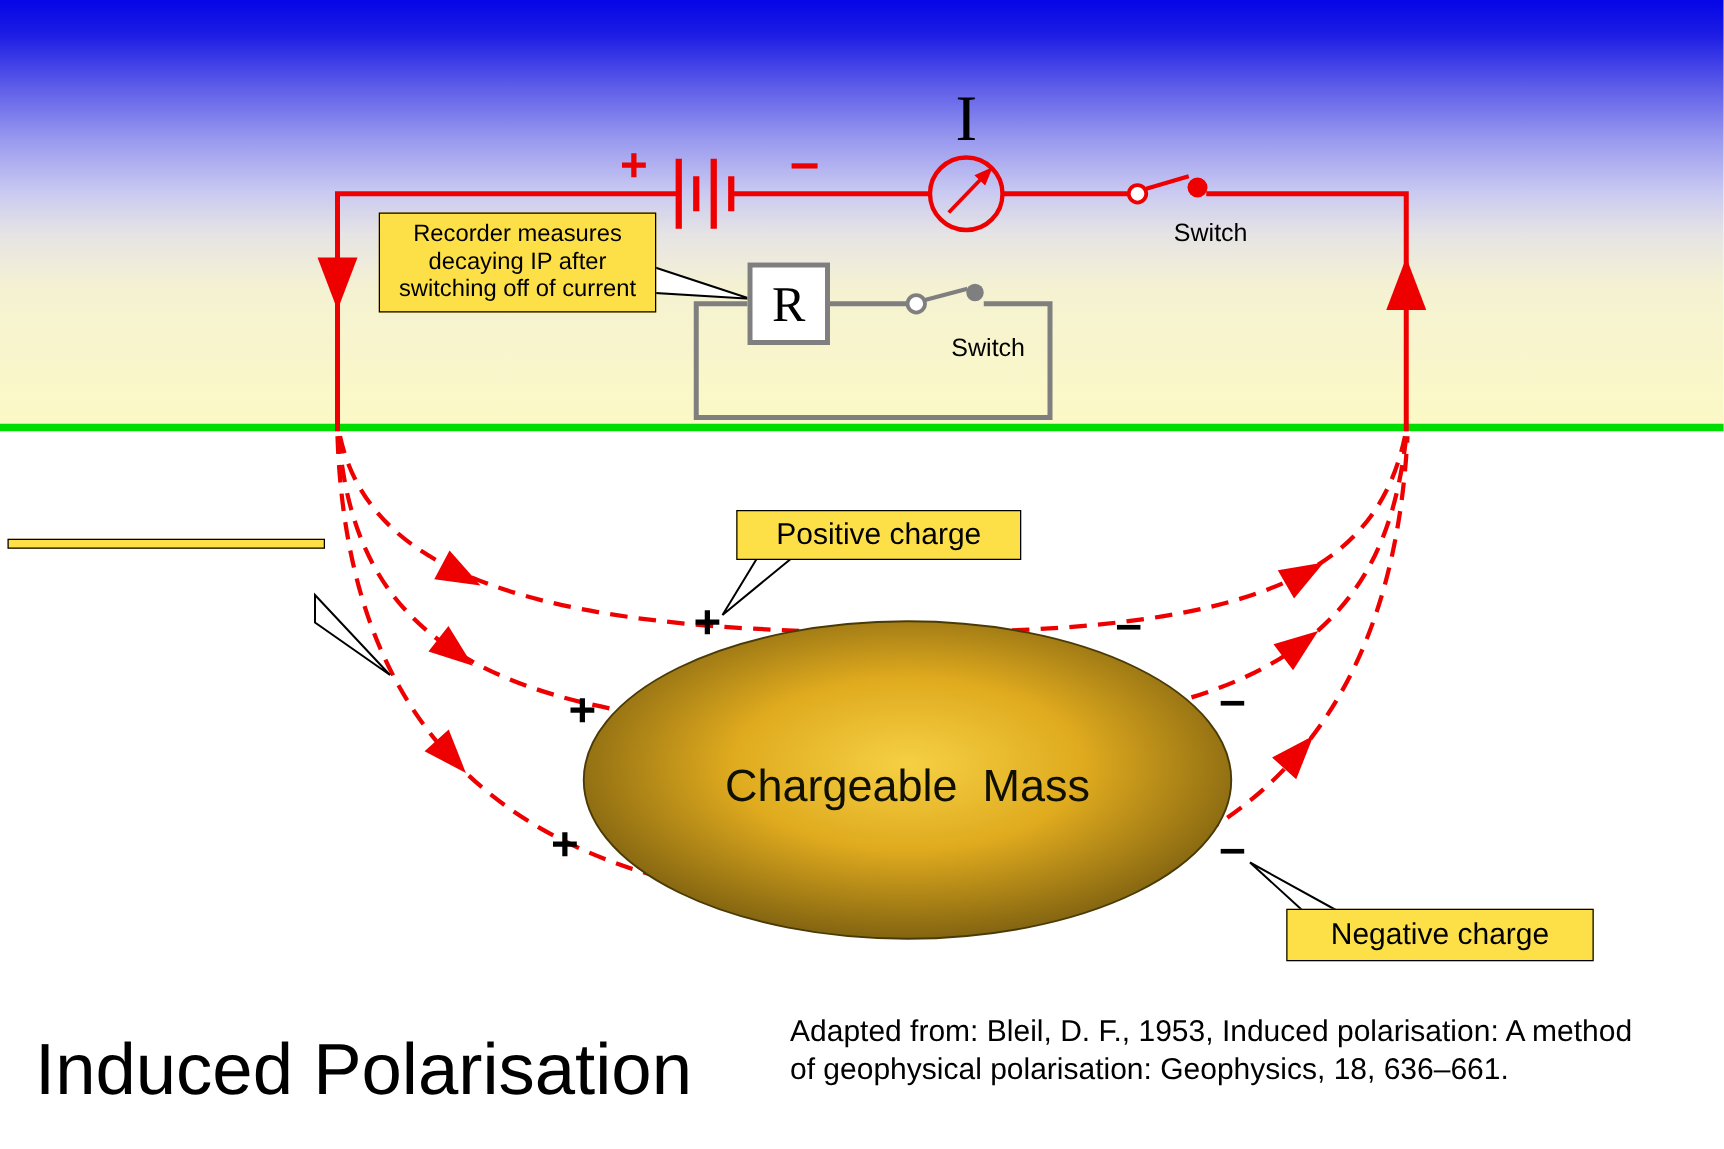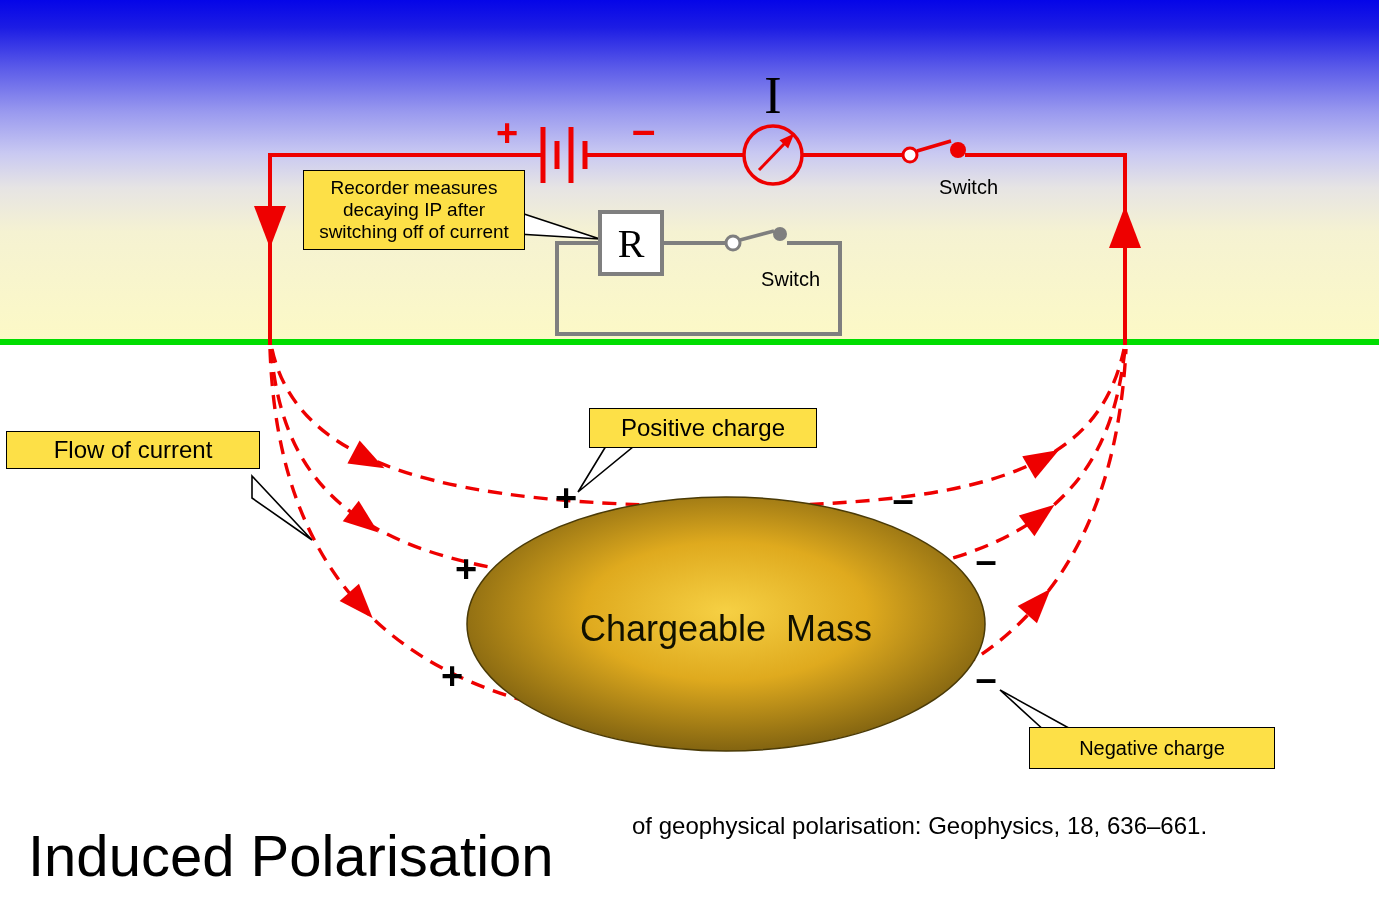"Flow of current" div { html: <div>Flow of current</div> -> none }
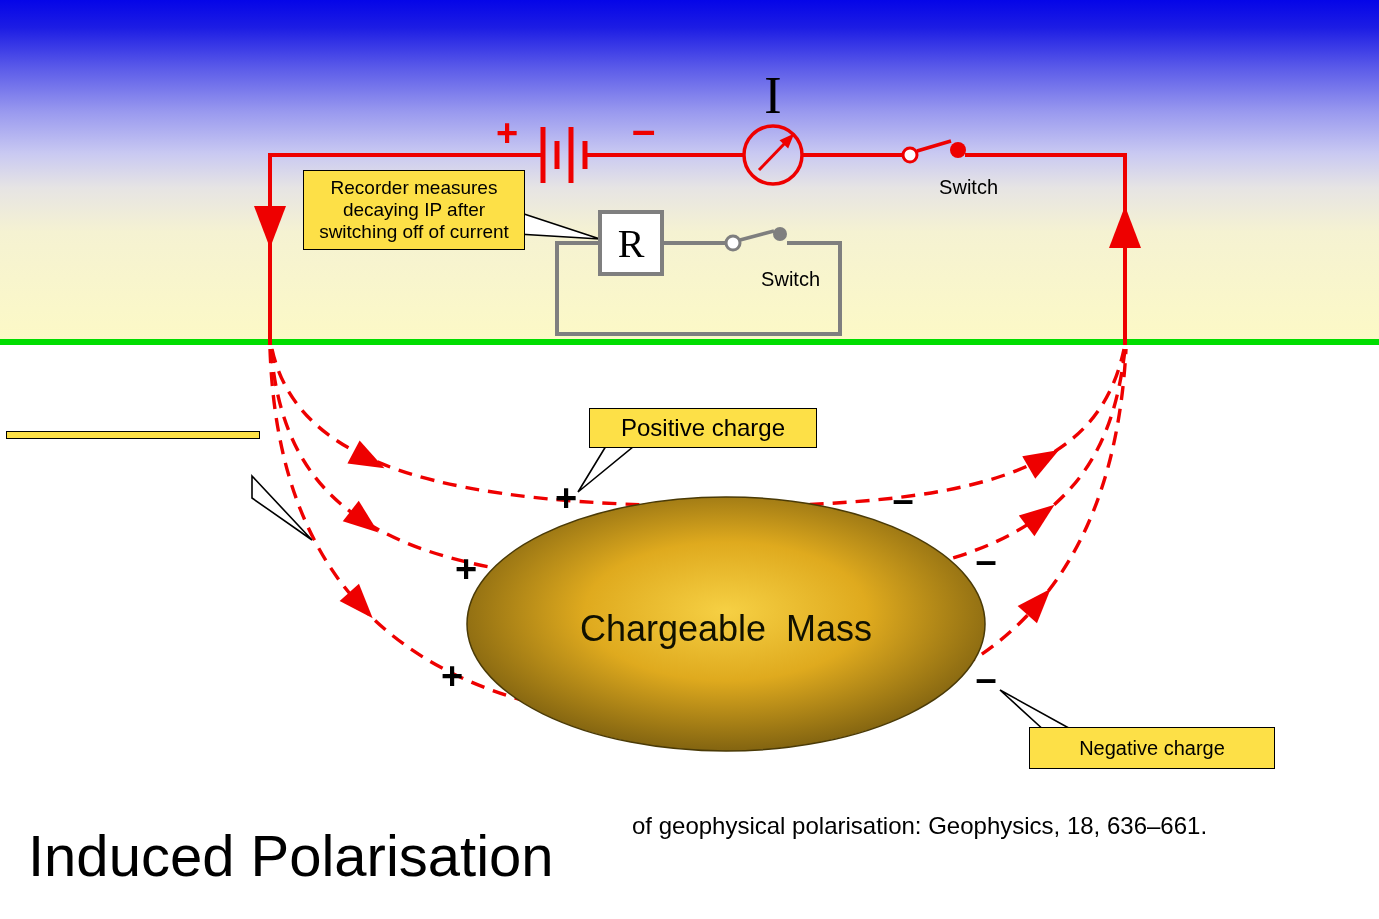"Negative charge" div.box { font-size: 20px -> 24px }
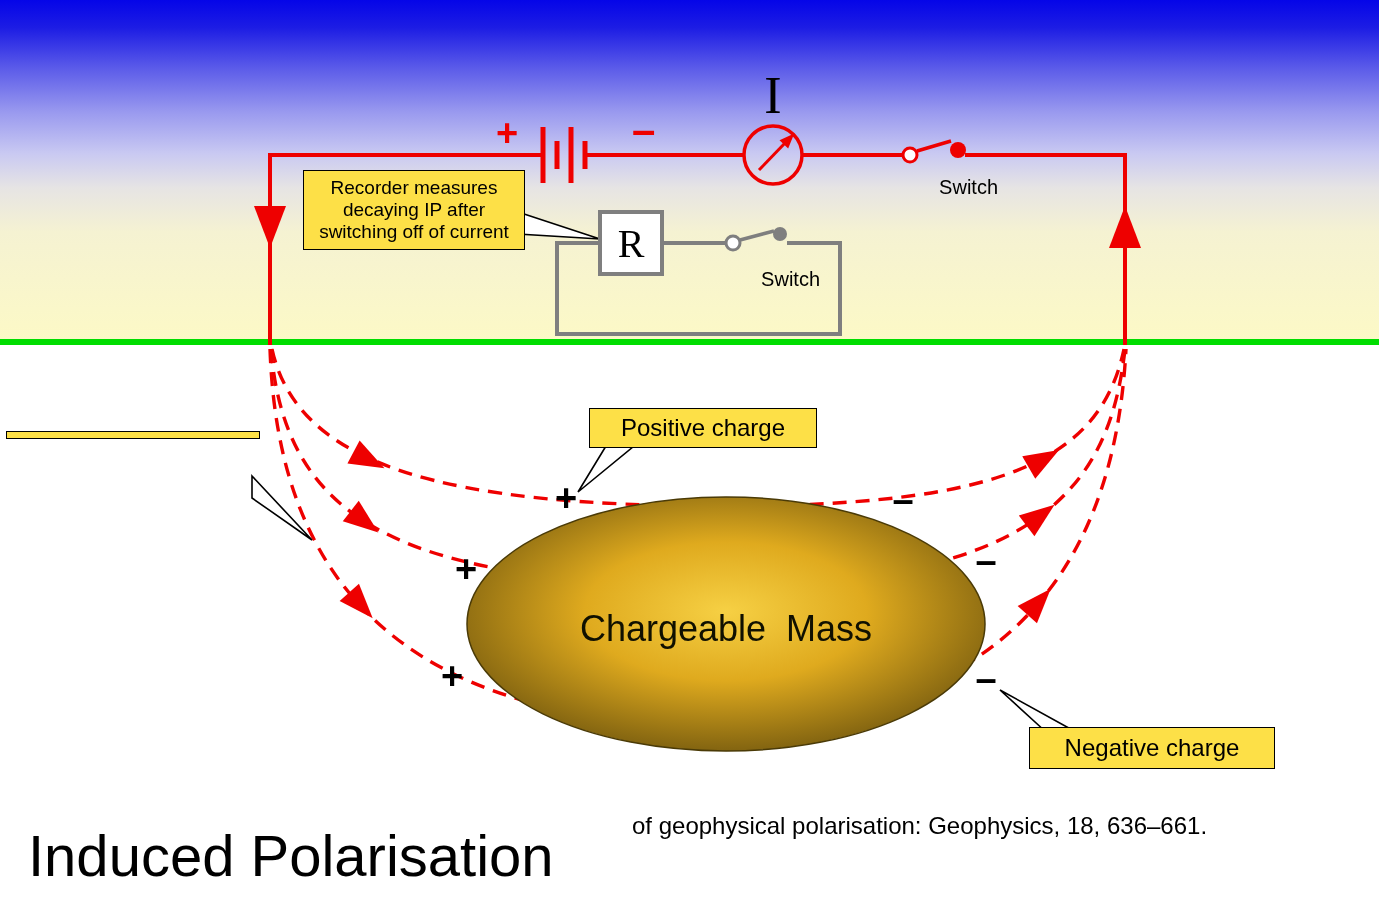"Adapted from: Bleil, D. F.," div { html: none -> <div>Adapted from: Bleil, D. F., 1953, Induced polarisation: A method</div> }
